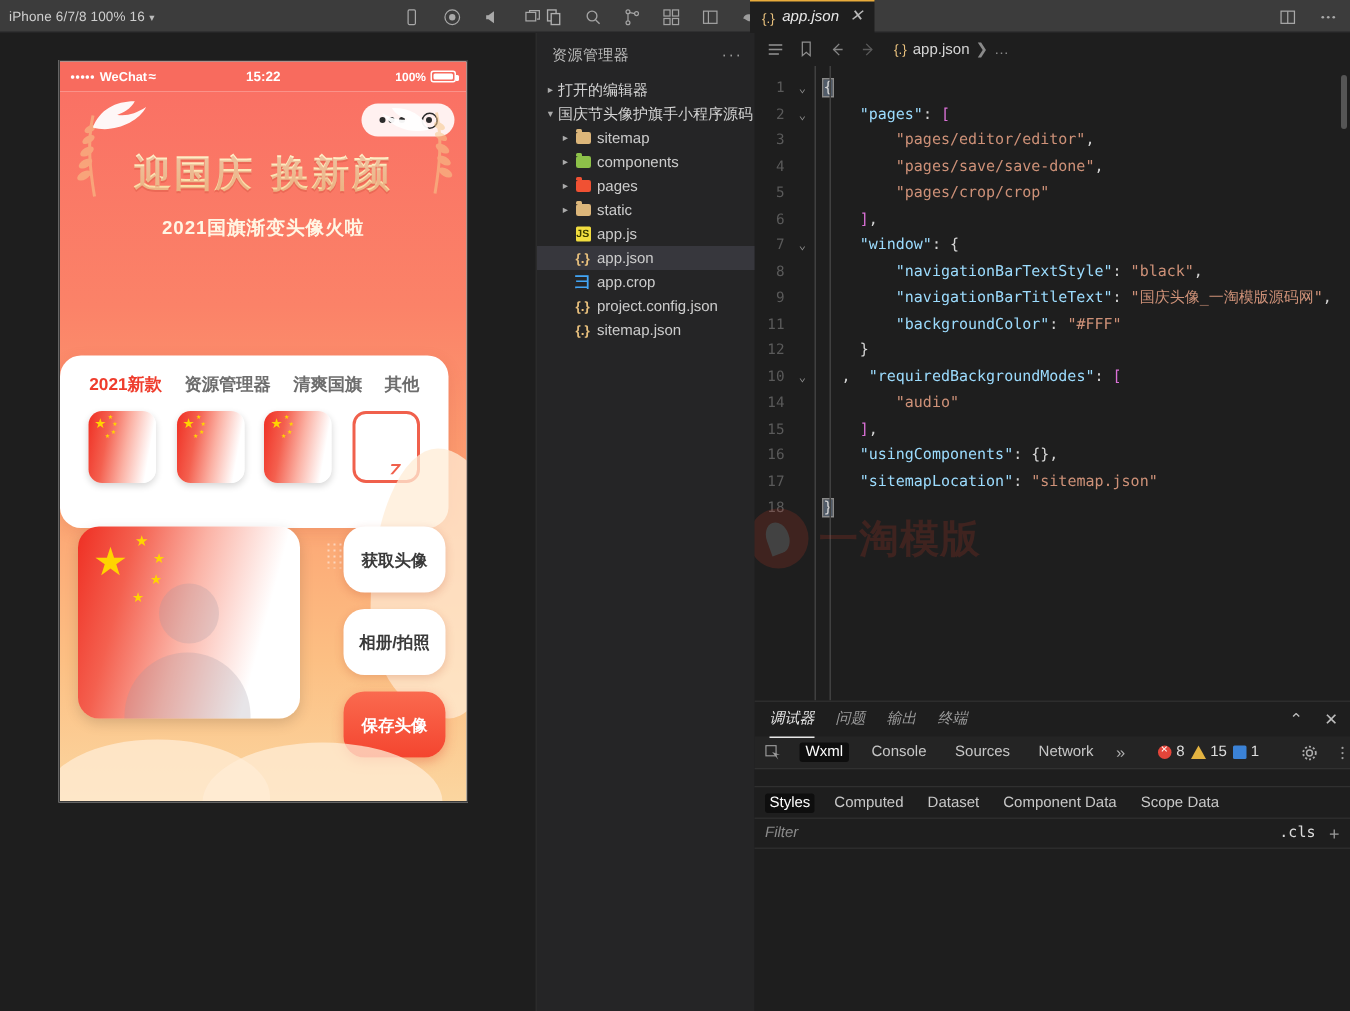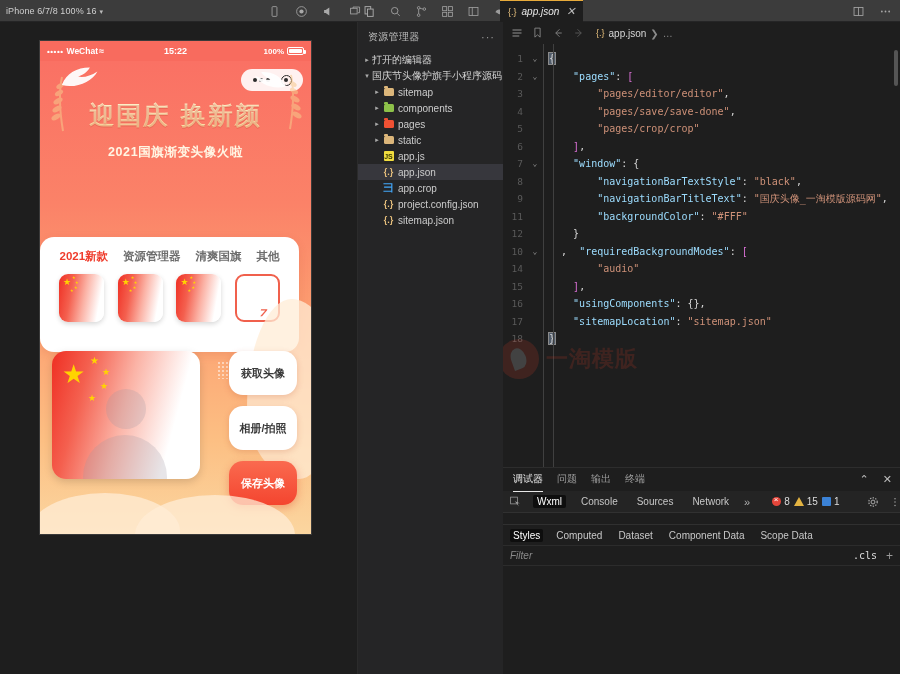"一淘模版" .wm-text { font-size: 22px -> 26px }
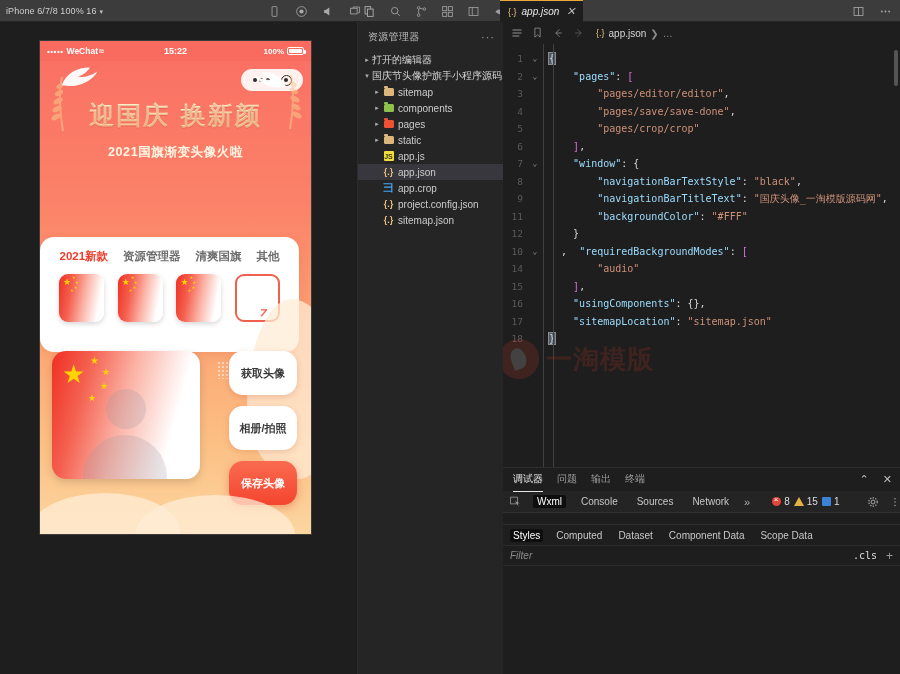"调试器" .dt-head .dtab { font-style: none -> italic }
